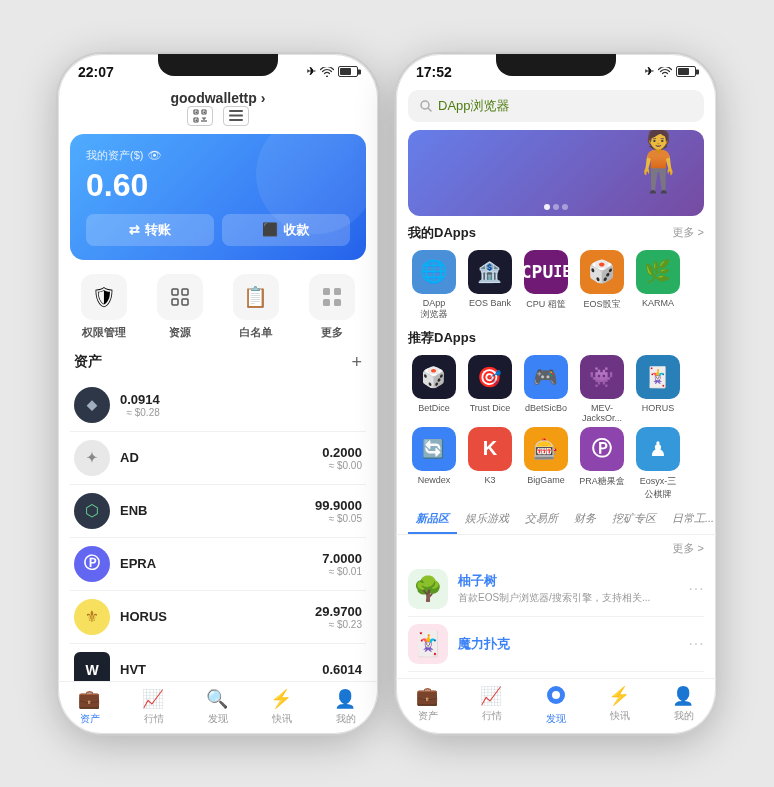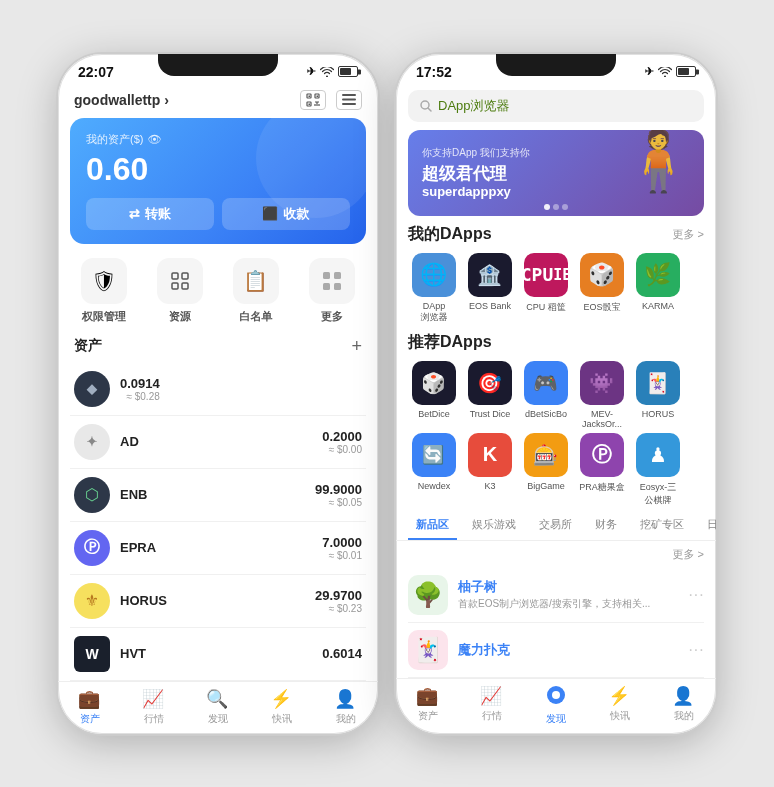"goodwallettp" .phone1-header { flex-direction: none -> column }
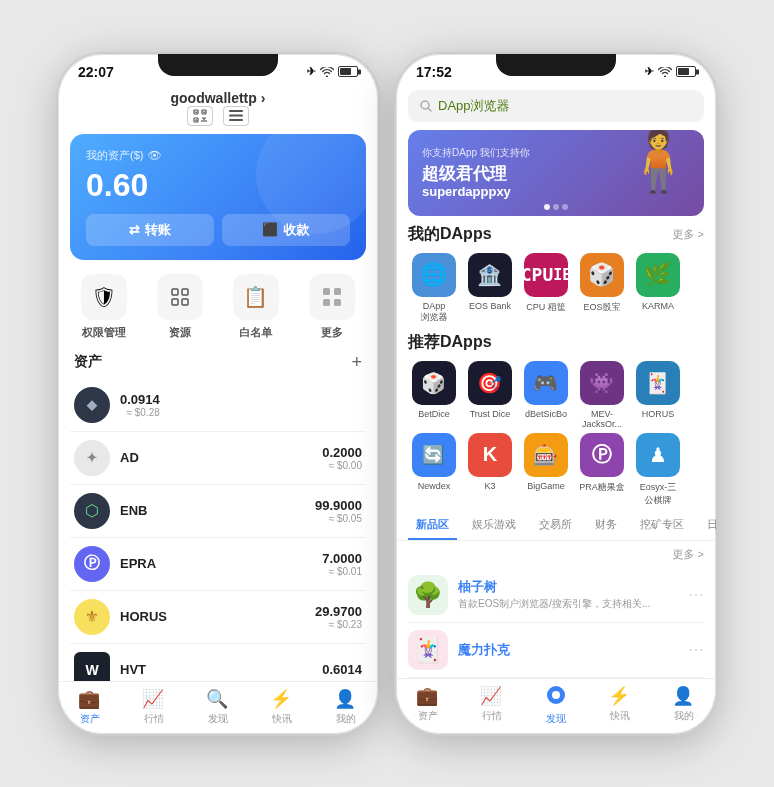"你支持DApp 我们支持你" div.banner-left { html: <div> <div>你支持DApp 我们支持你</div> <div>超级君代理</div> <div>superdapppxy</div> </div> -> none }
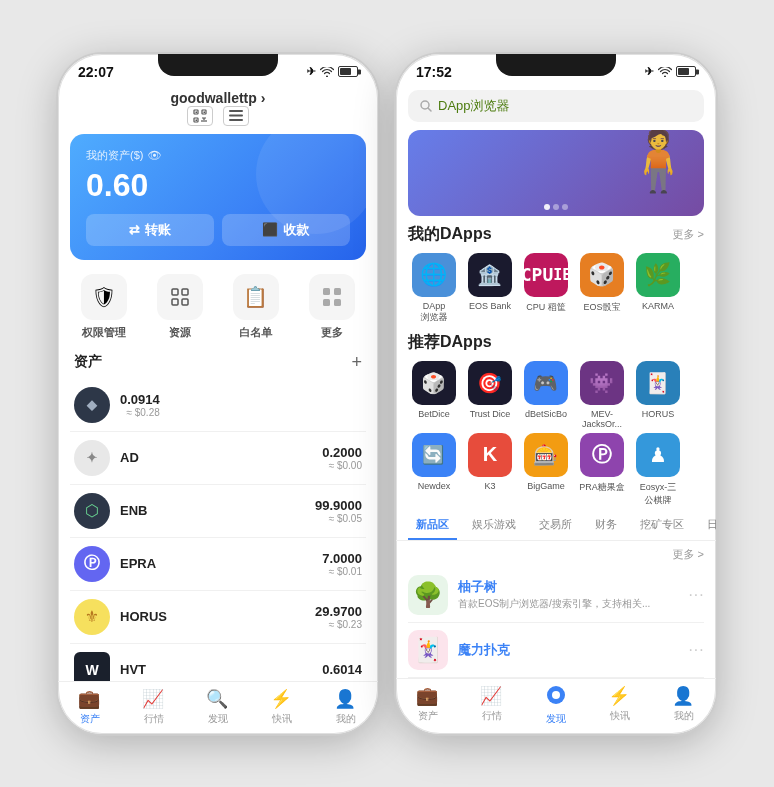"我的DApps" .dapp-section-title { font-size: 16px -> 13px }
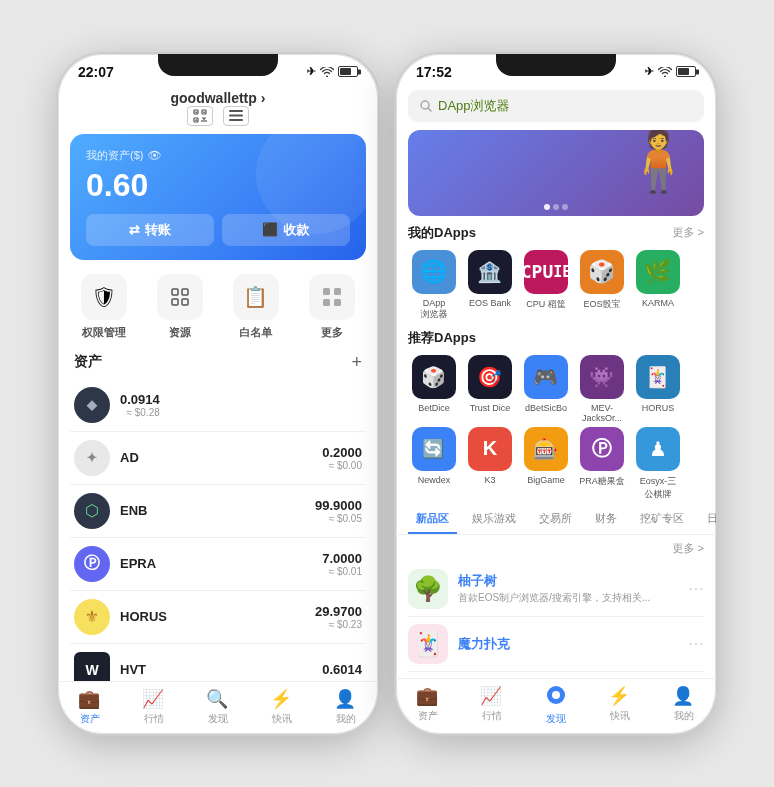"CPU" div.dapp-icon { background: #be185d -> #701a75 }
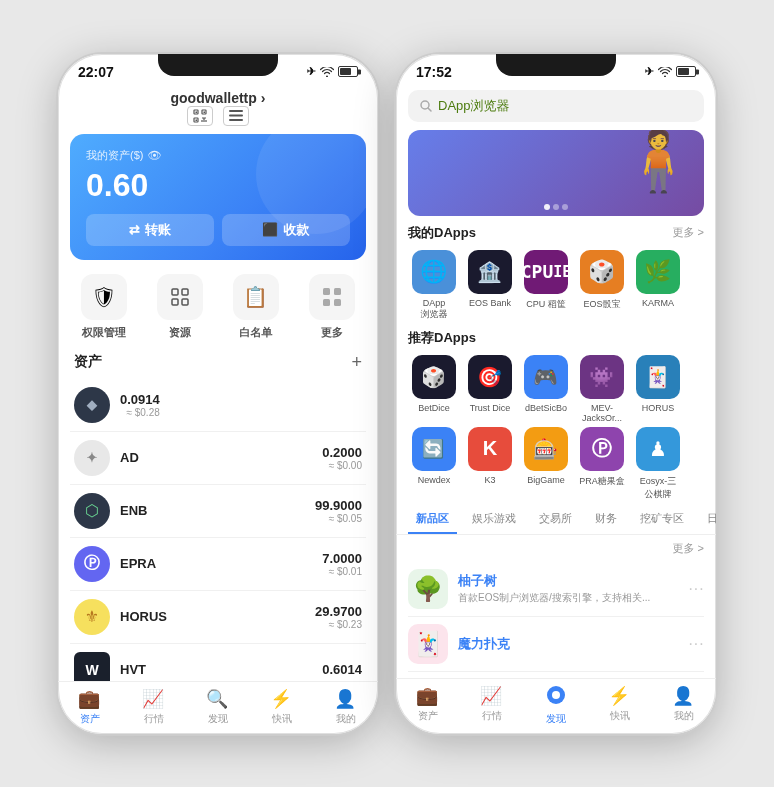"新品区" .category-tabs { font-style: none -> italic; gap: 7px -> 0 }
